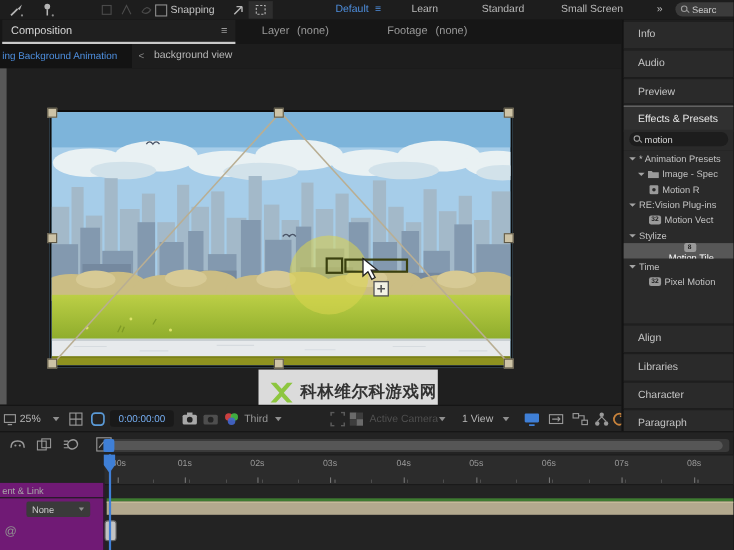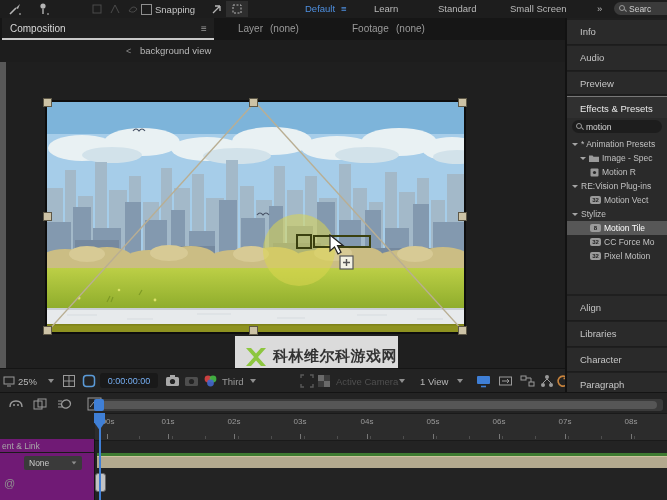"ing Background Animation" div.abs { html: none -> <div> <span>ing Background Animation</span> </div> }
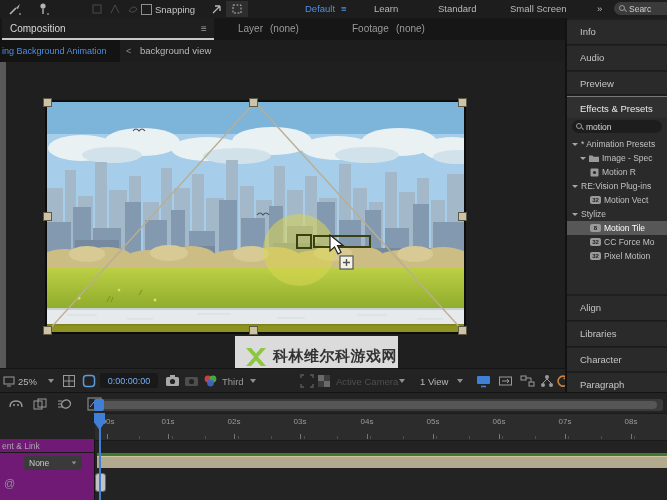"Motion Tile" .tree-row.selected { flex-direction: none -> column }
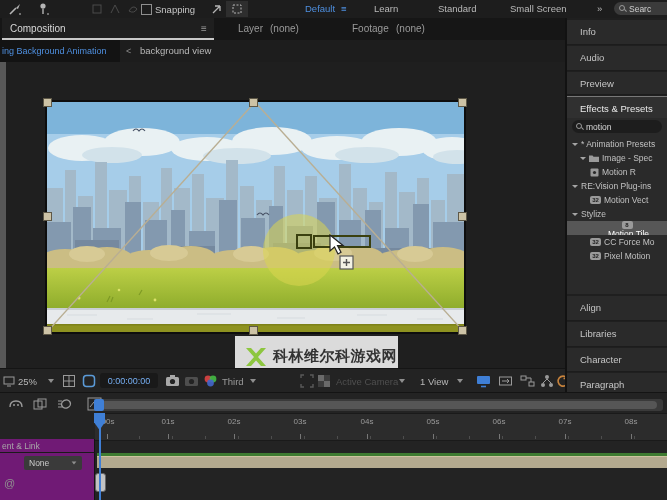"Time" div.tree-row { html: none -> <div> <span></span> <span>Time</span> </div> }
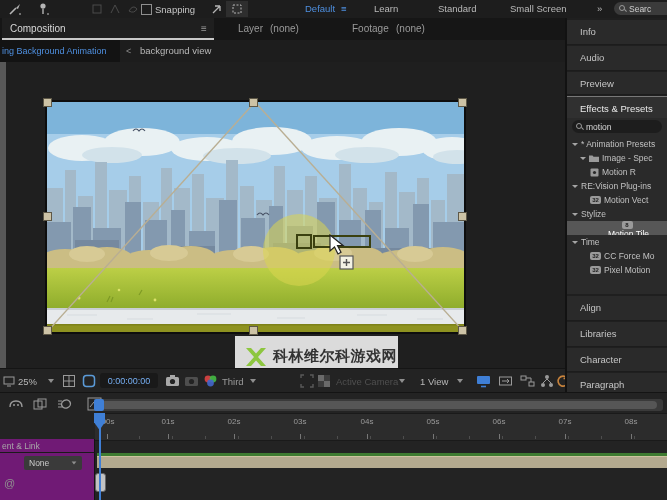"CC Force Mo" div.tree-row { html: <div> <span>32</span> <span>CC Force Mo</span> </div> -> none }
